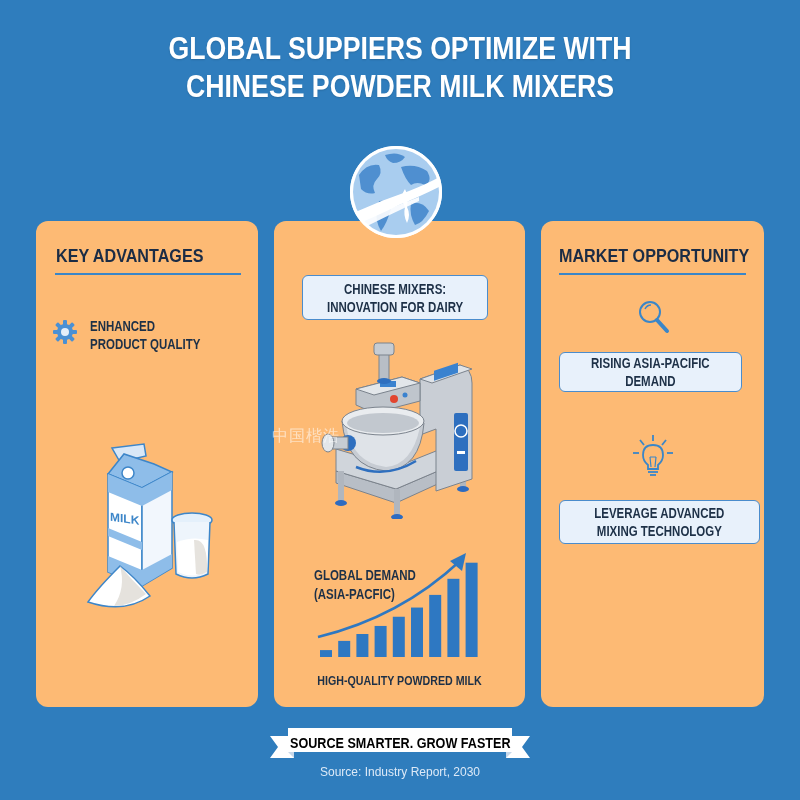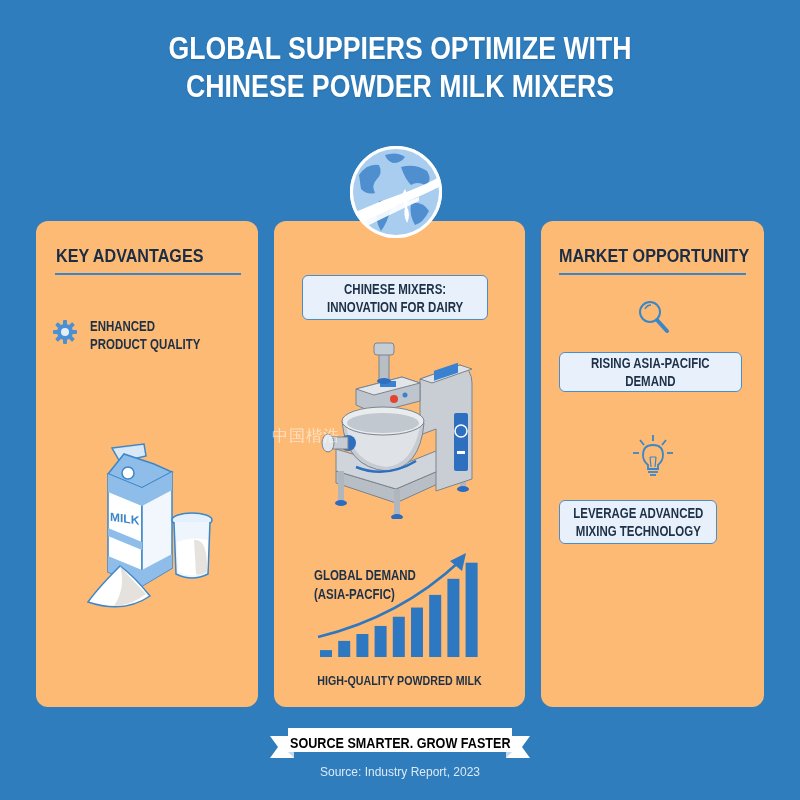"LEVERAGE ADVANCED" div.boxed-label { width: 158px -> 201px }
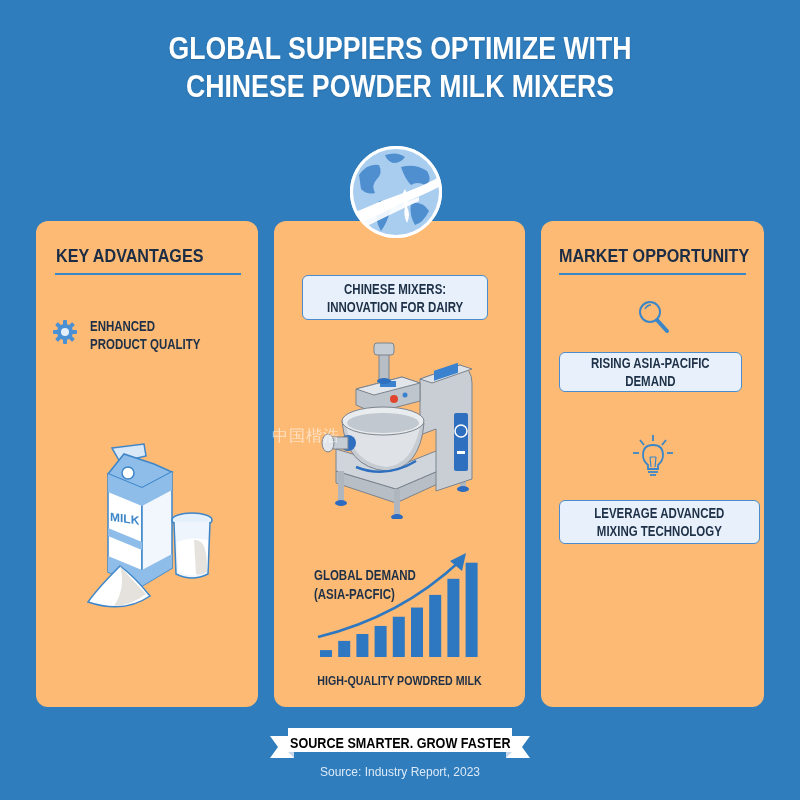"Source: Industry Report, 2023" div.source { text: 2023 -> 2030 }
